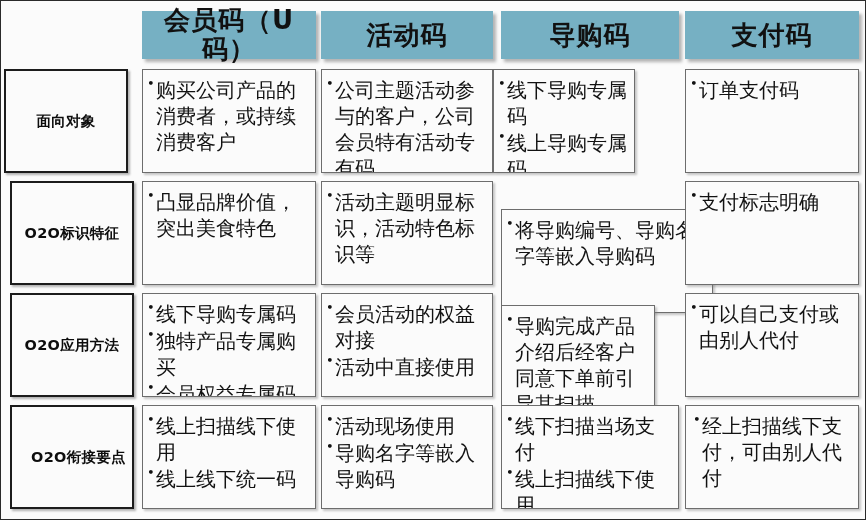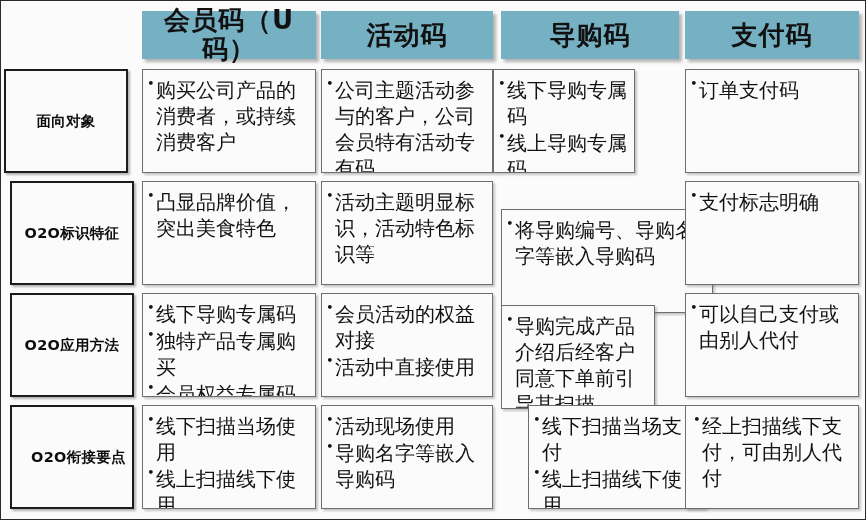"线下扫描当场使用" li { html: <li>线下扫描当场使用</li> -> none }
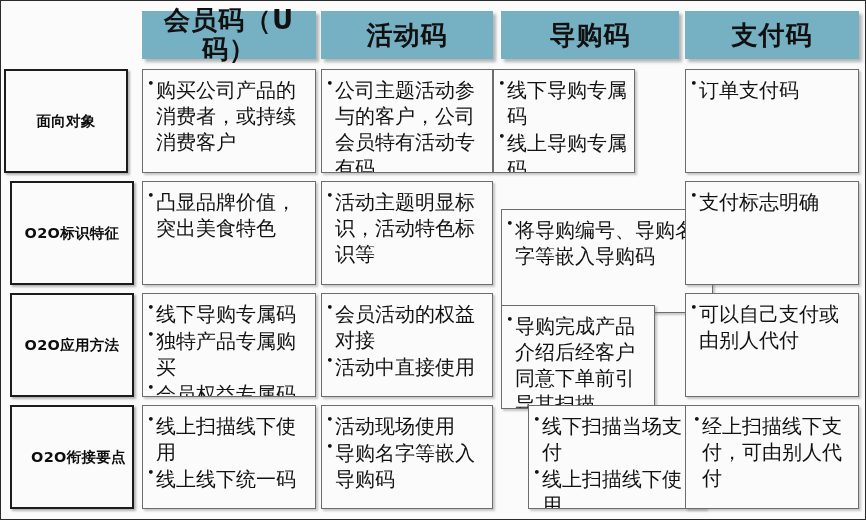"线下扫描当场支付" div.cell { margin-left: 27px -> none }
